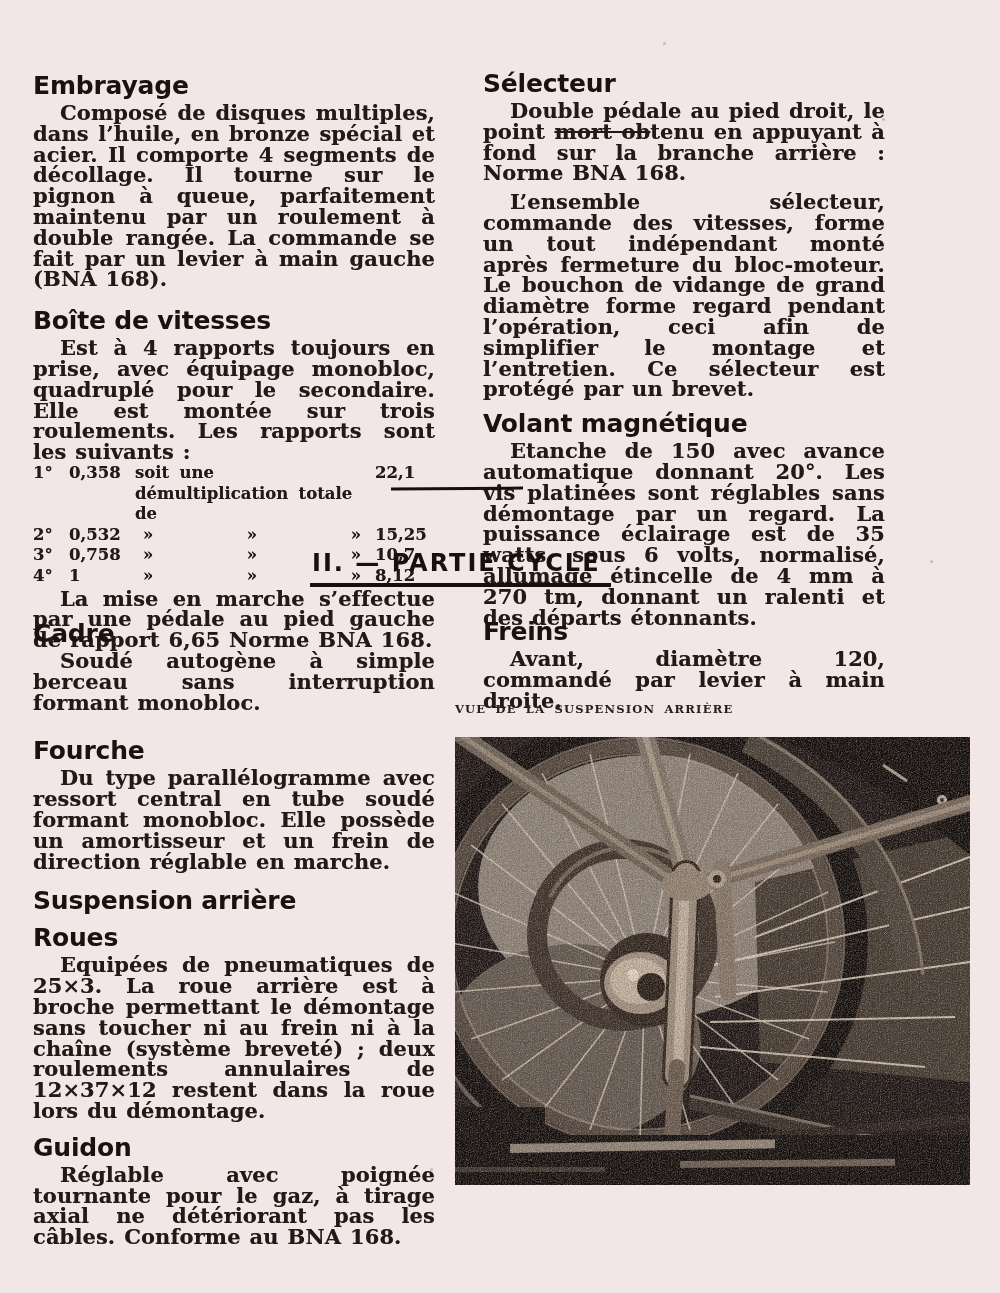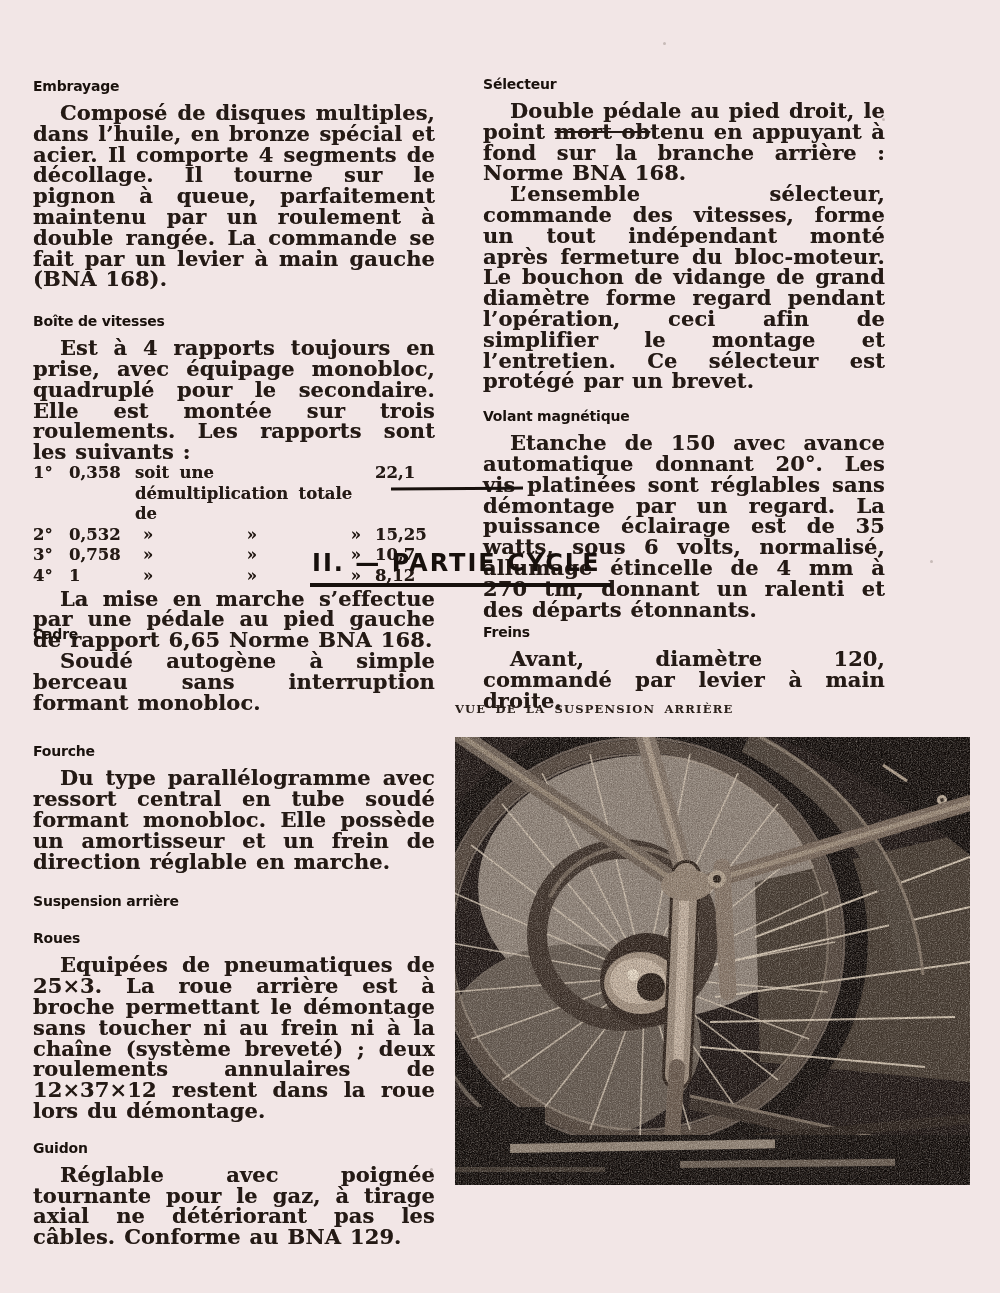"Embrayage" h2 { font-size: 14px -> 25px }
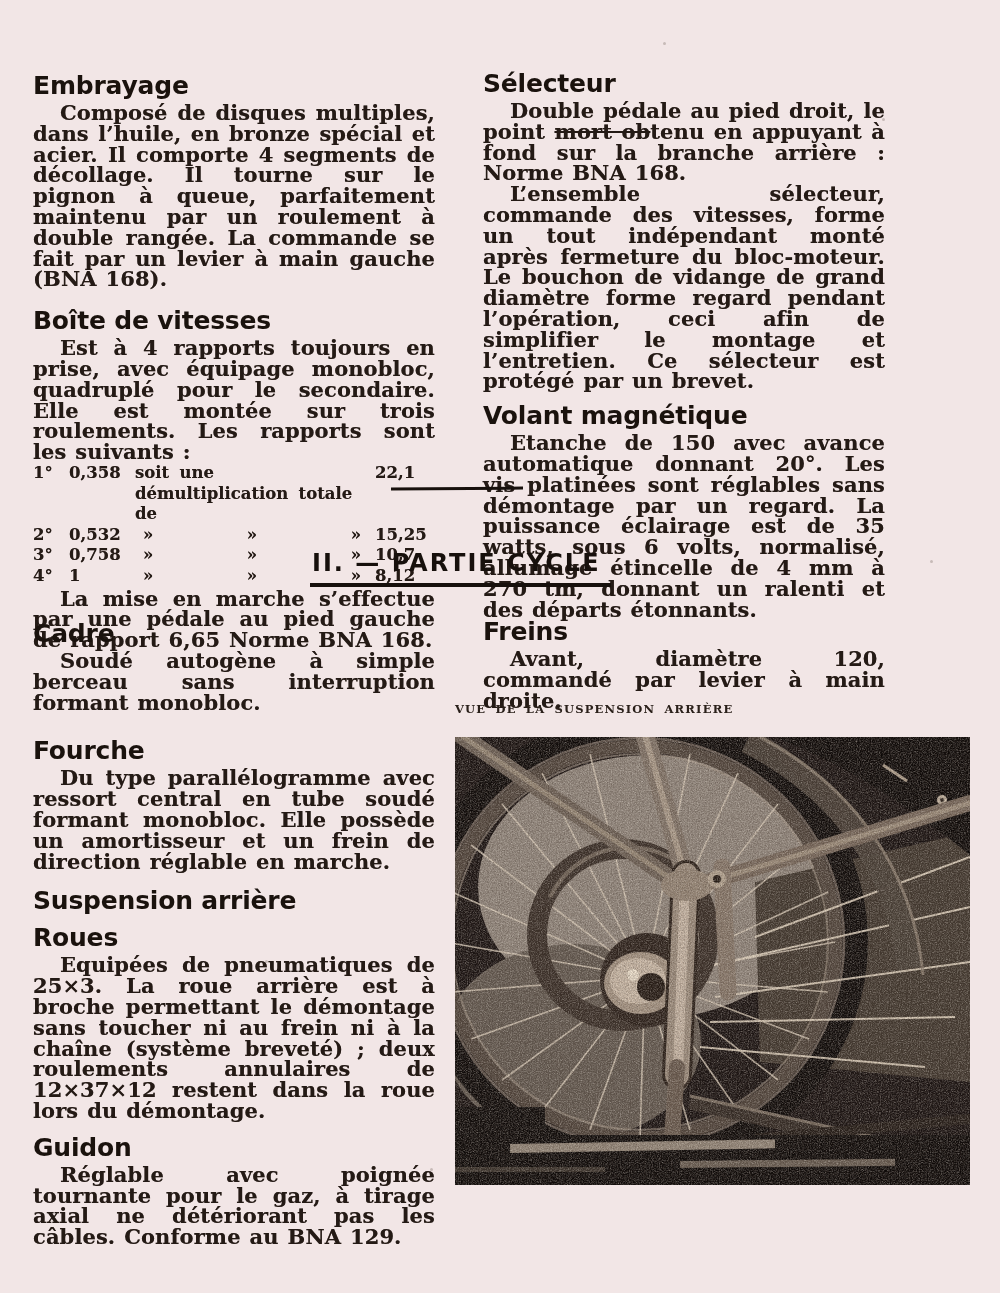"L’ensemble sélecteur, commande des" .mt-sm { margin-top: none -> 8px }
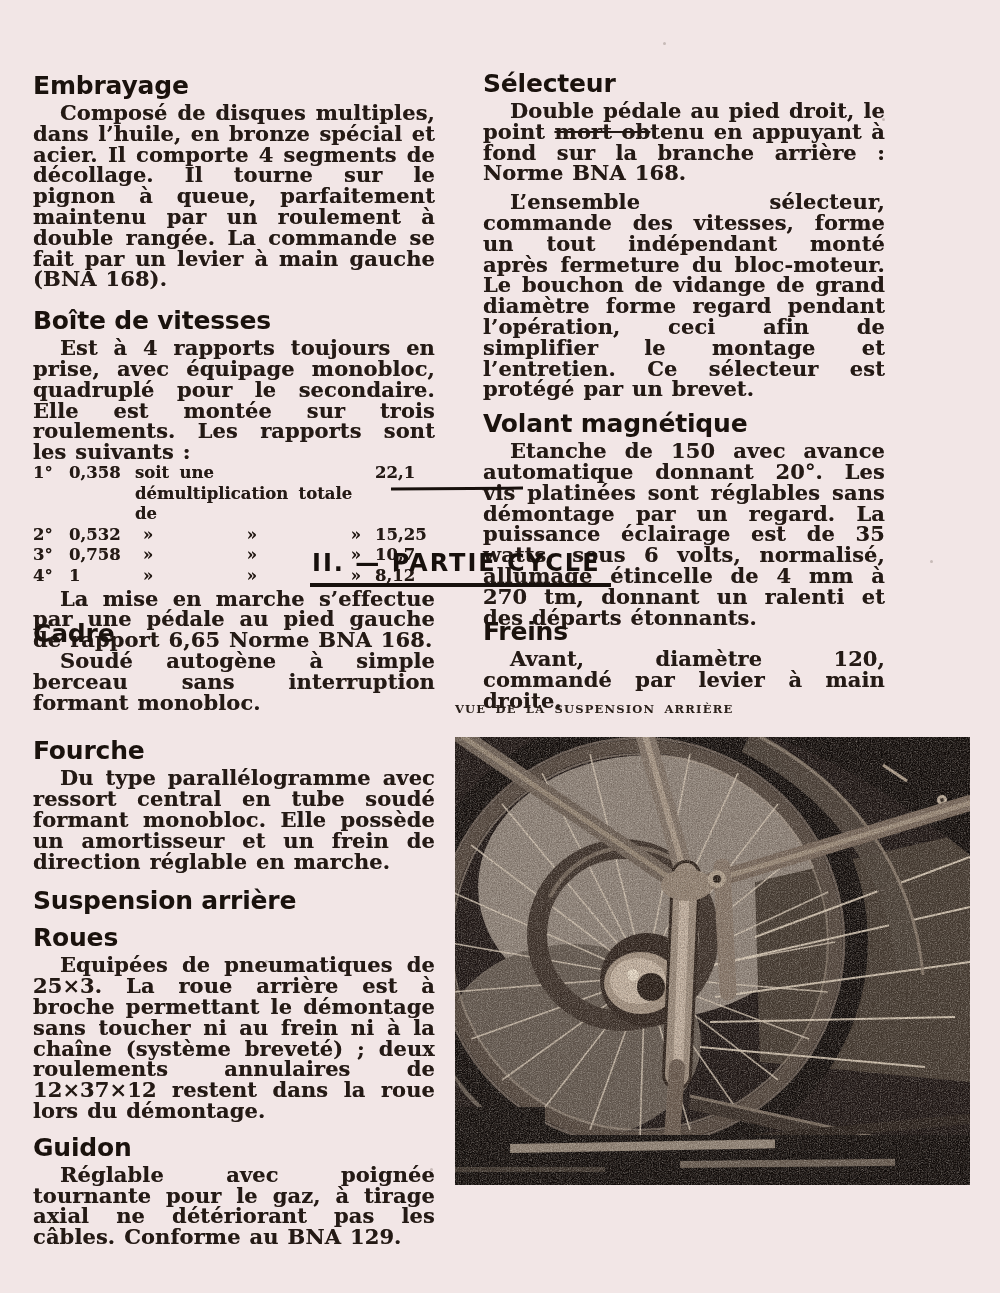"Réglable avec poignée tournante pour" p.body { text: 129 -> 168 }
